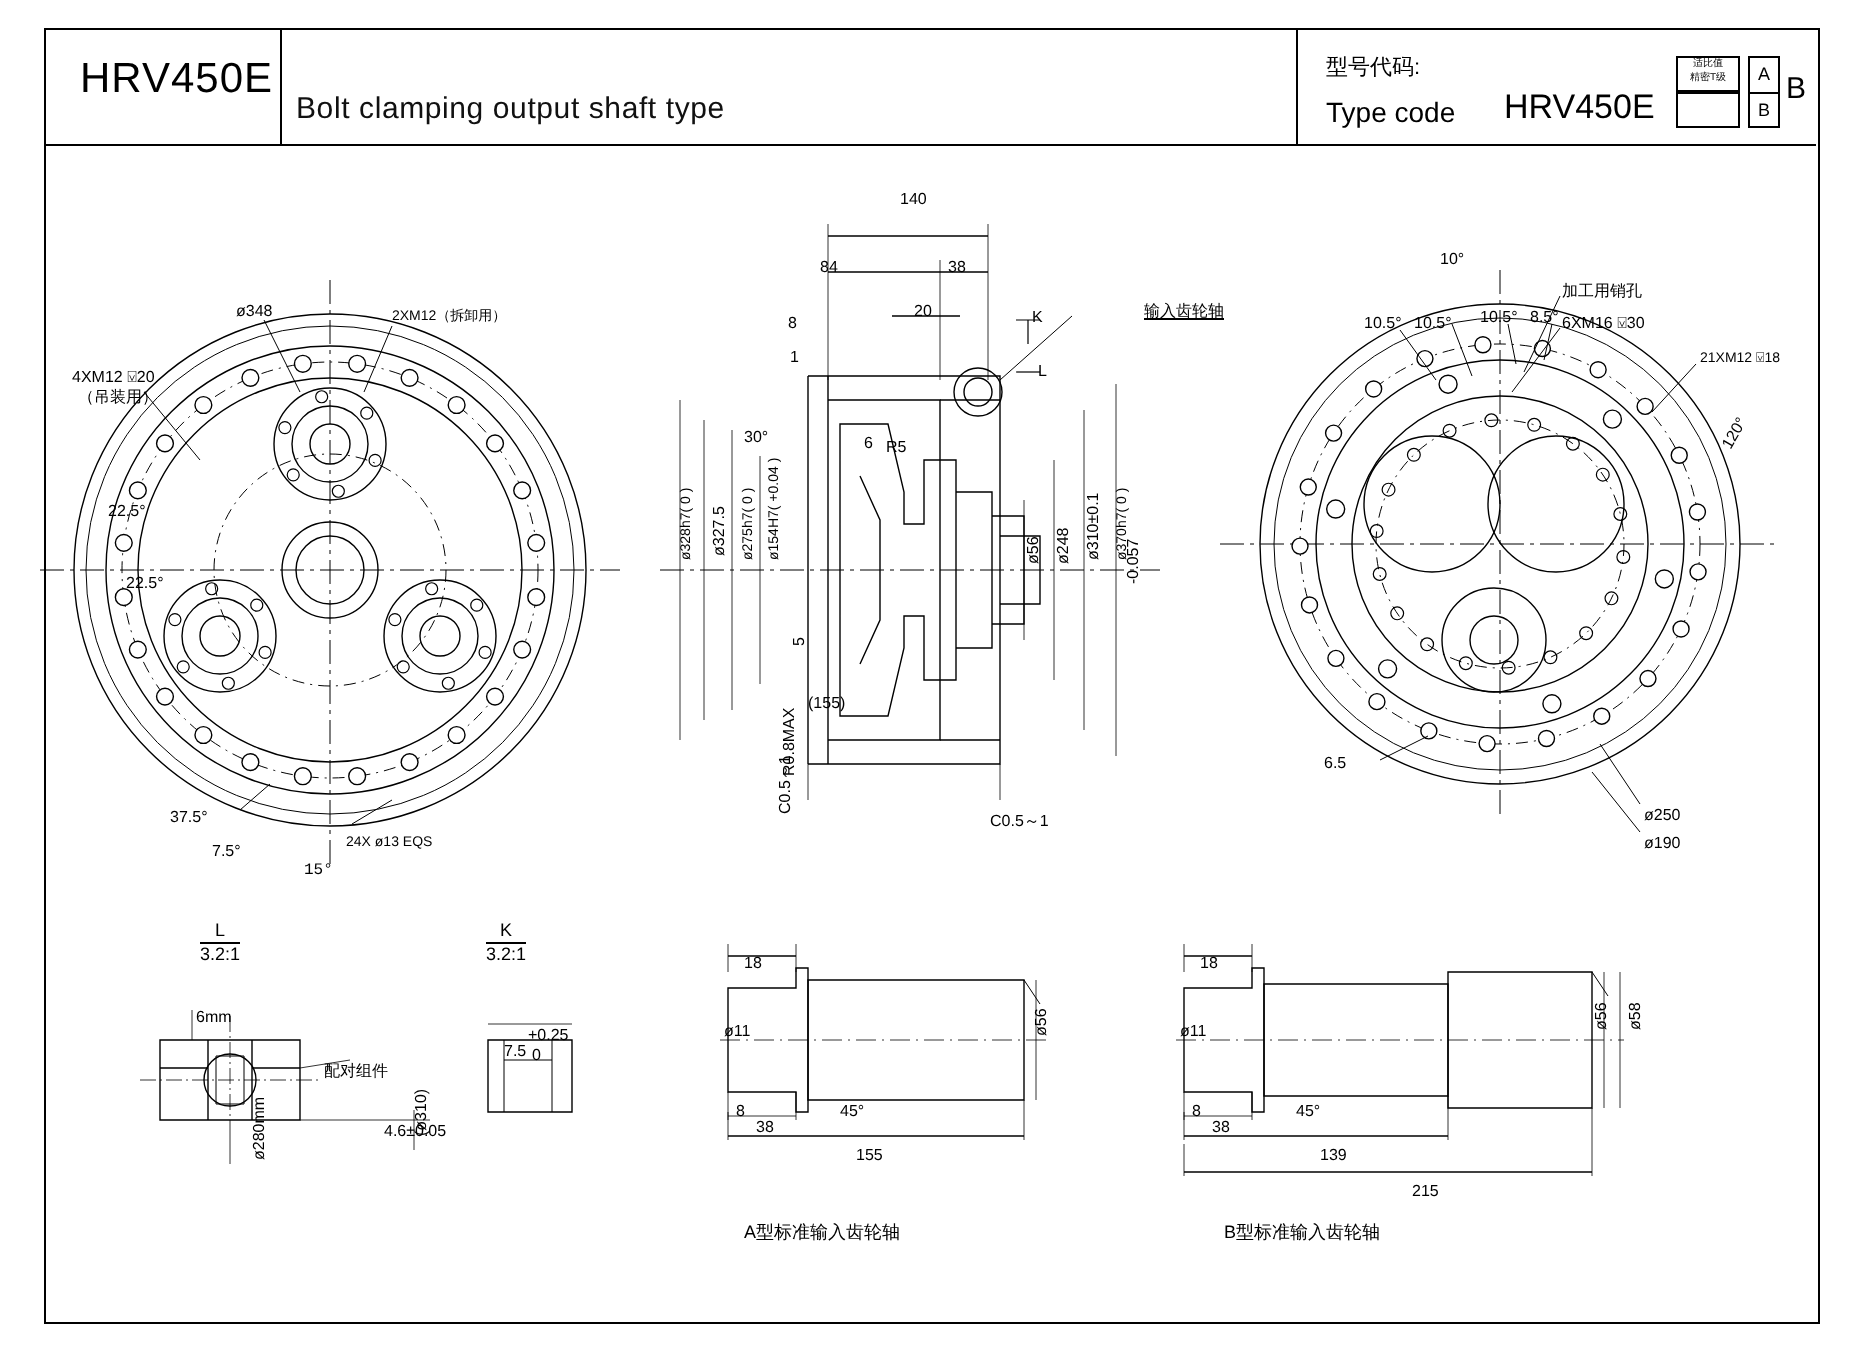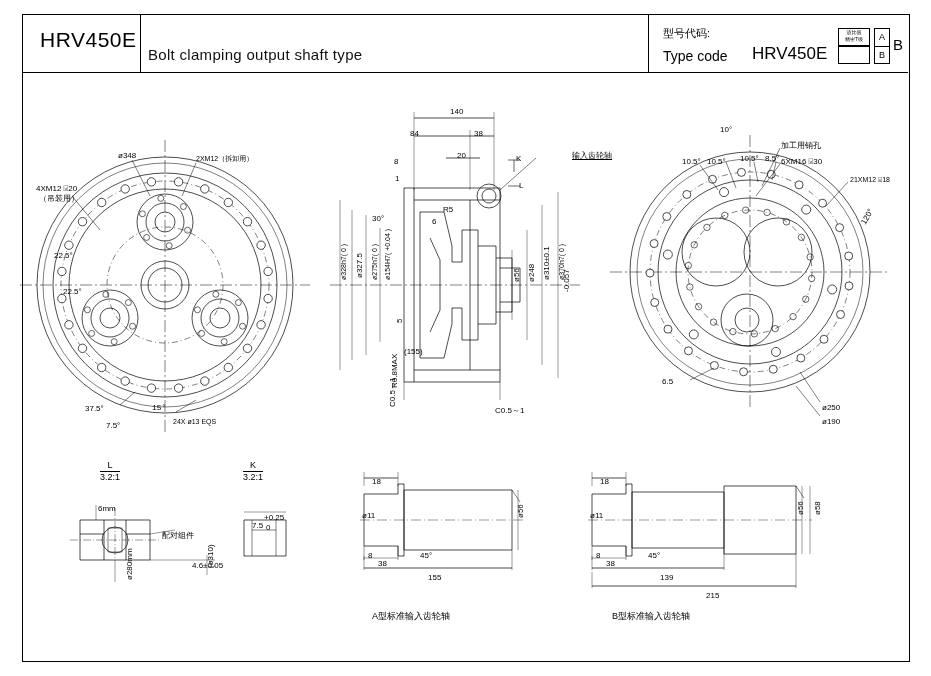"140" div.lbl { top: 108px -> 96px }
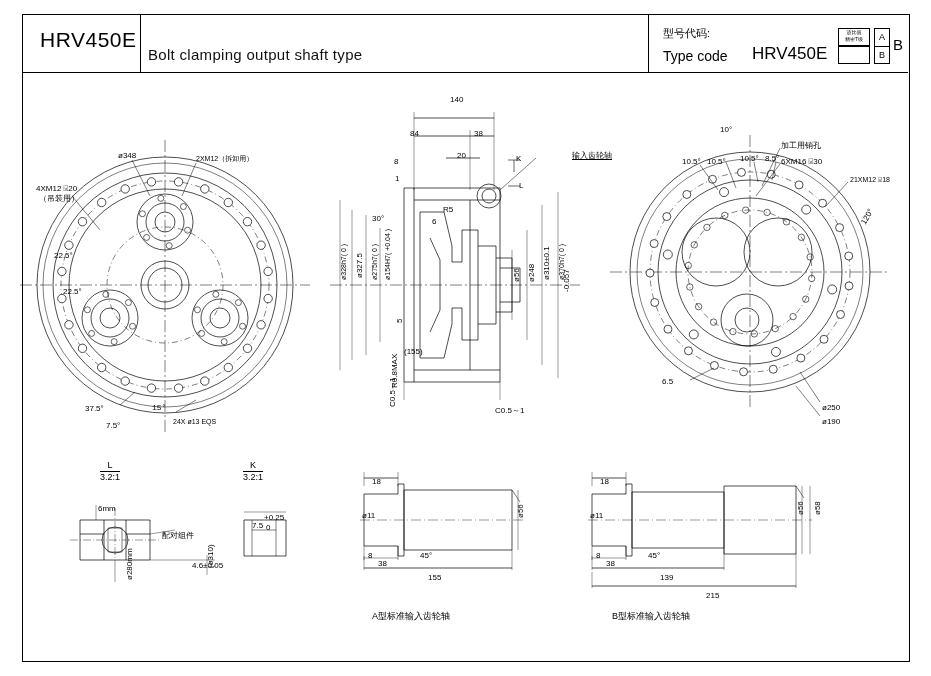"R5" div.lbl { top: 206px -> 220px }
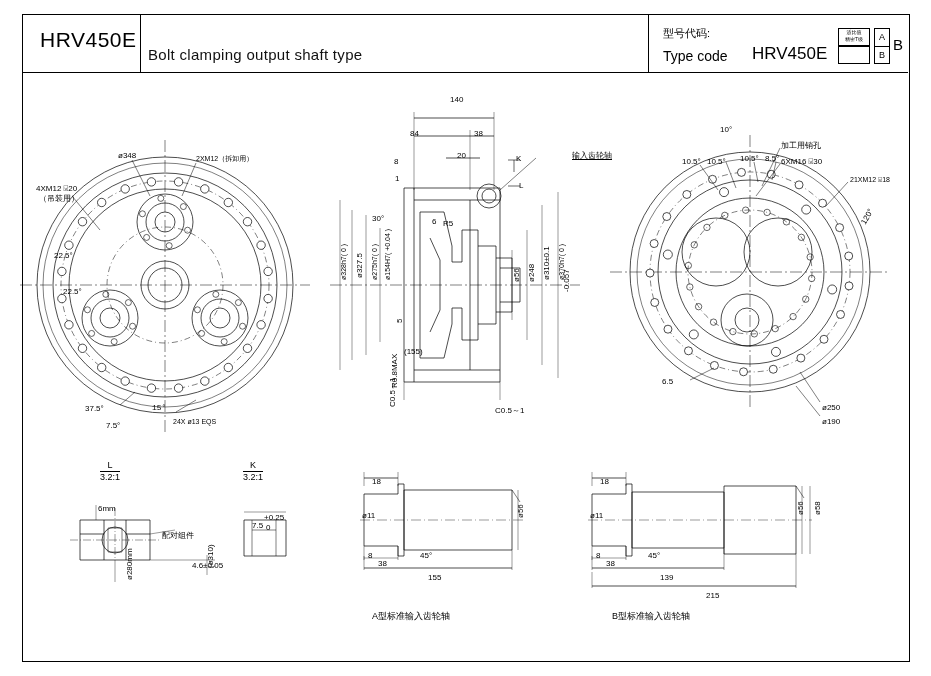"15°" div.lbl { top: 404px -> 432px }
